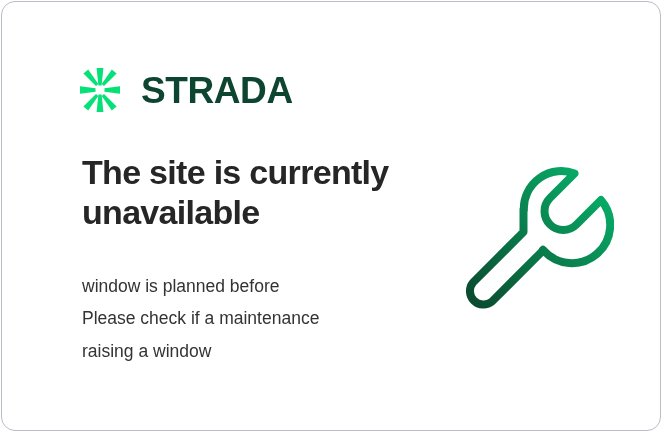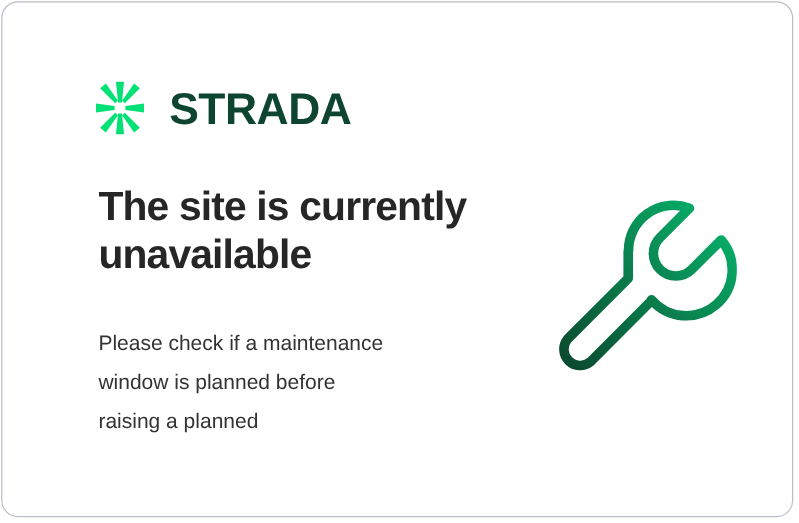"Please check if a maintenance" span { order: before "window is planned before" -> after "window is planned before" }
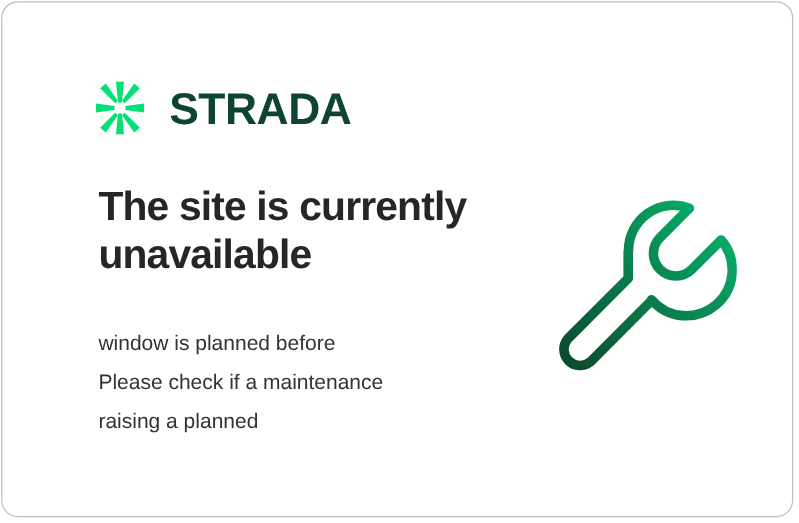"raising a planned" span { text: planned -> window }
